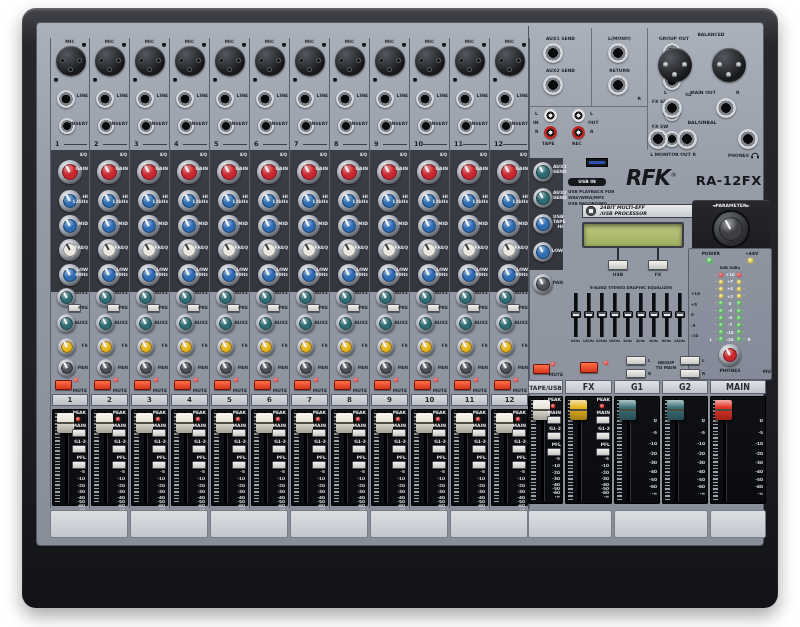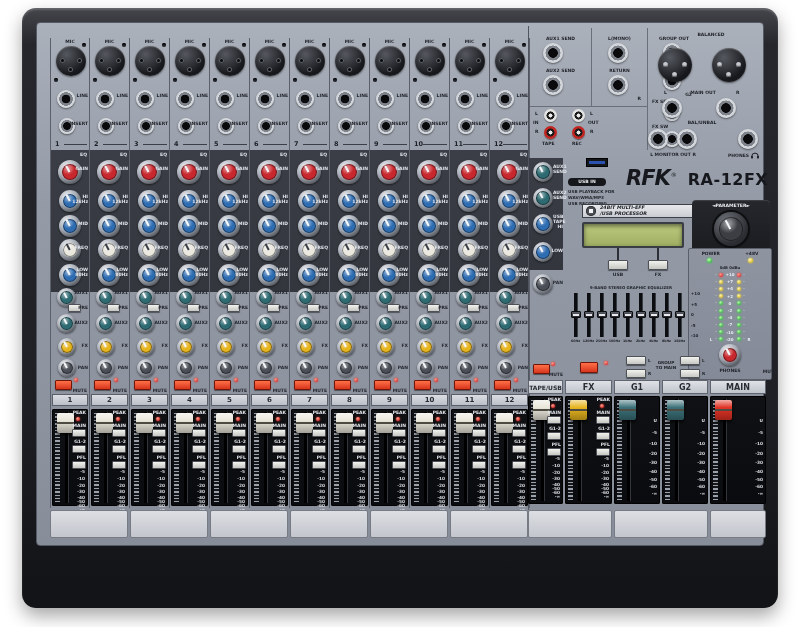"RA-12FX" .brand .model { font-size: 16px -> 13px; margin-left: 11px -> 19px }
